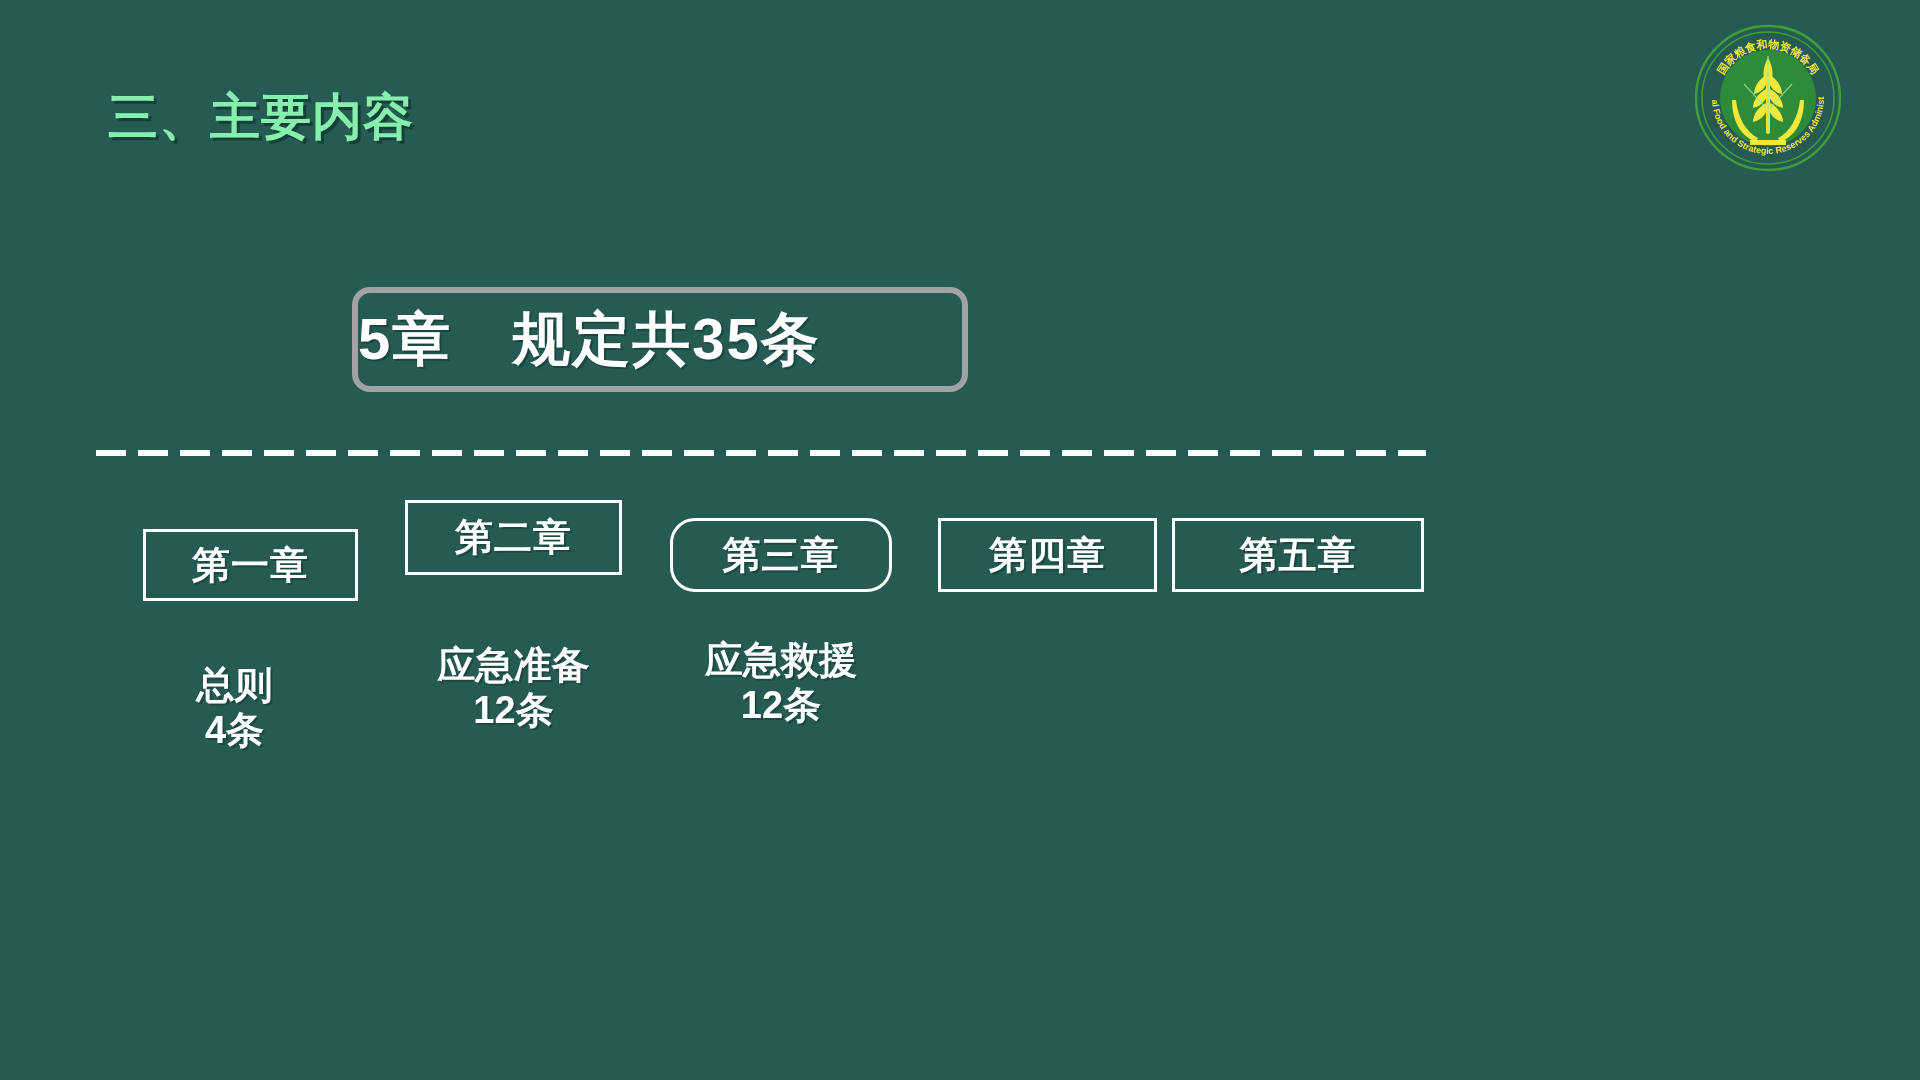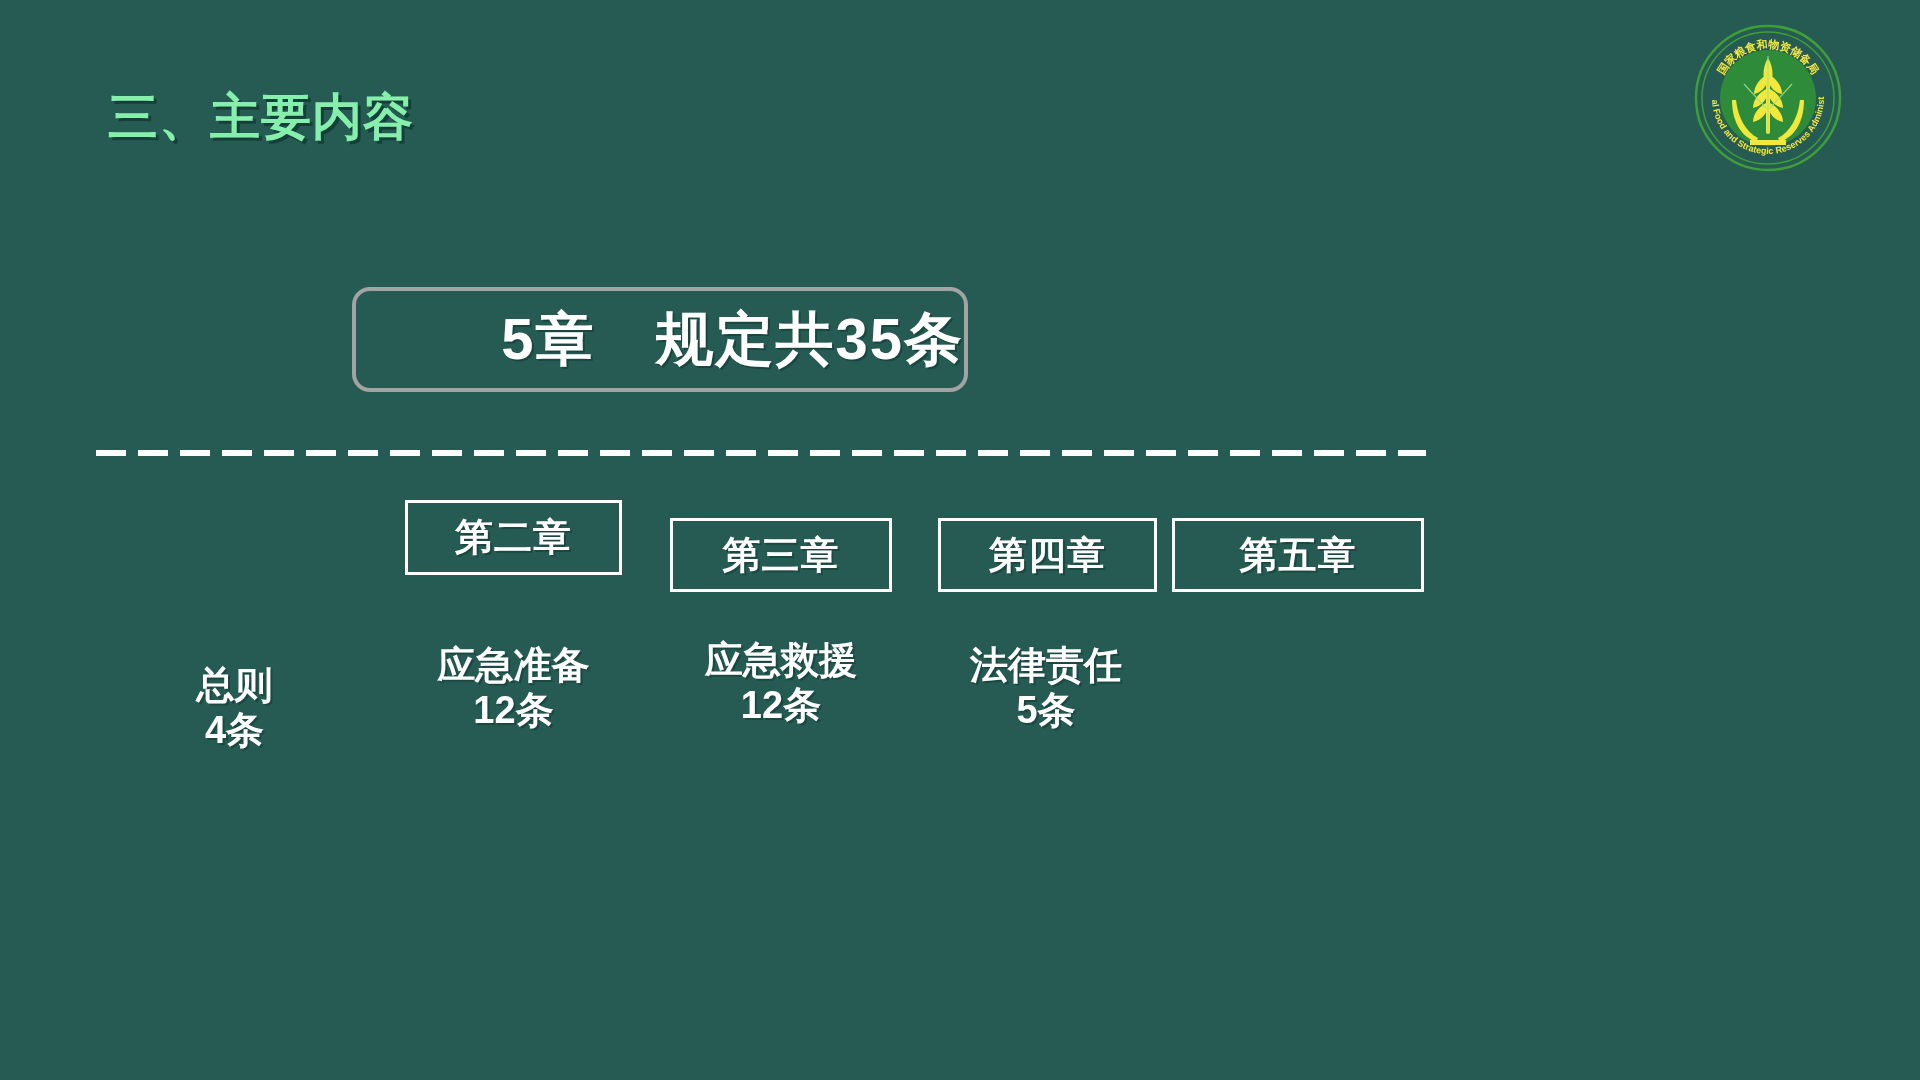"5章 规定共35条" #summary-box { border: 4px solid #a3a3a3 -> 6px solid #a3a3a3; justify-content: flex-end -> flex-start }
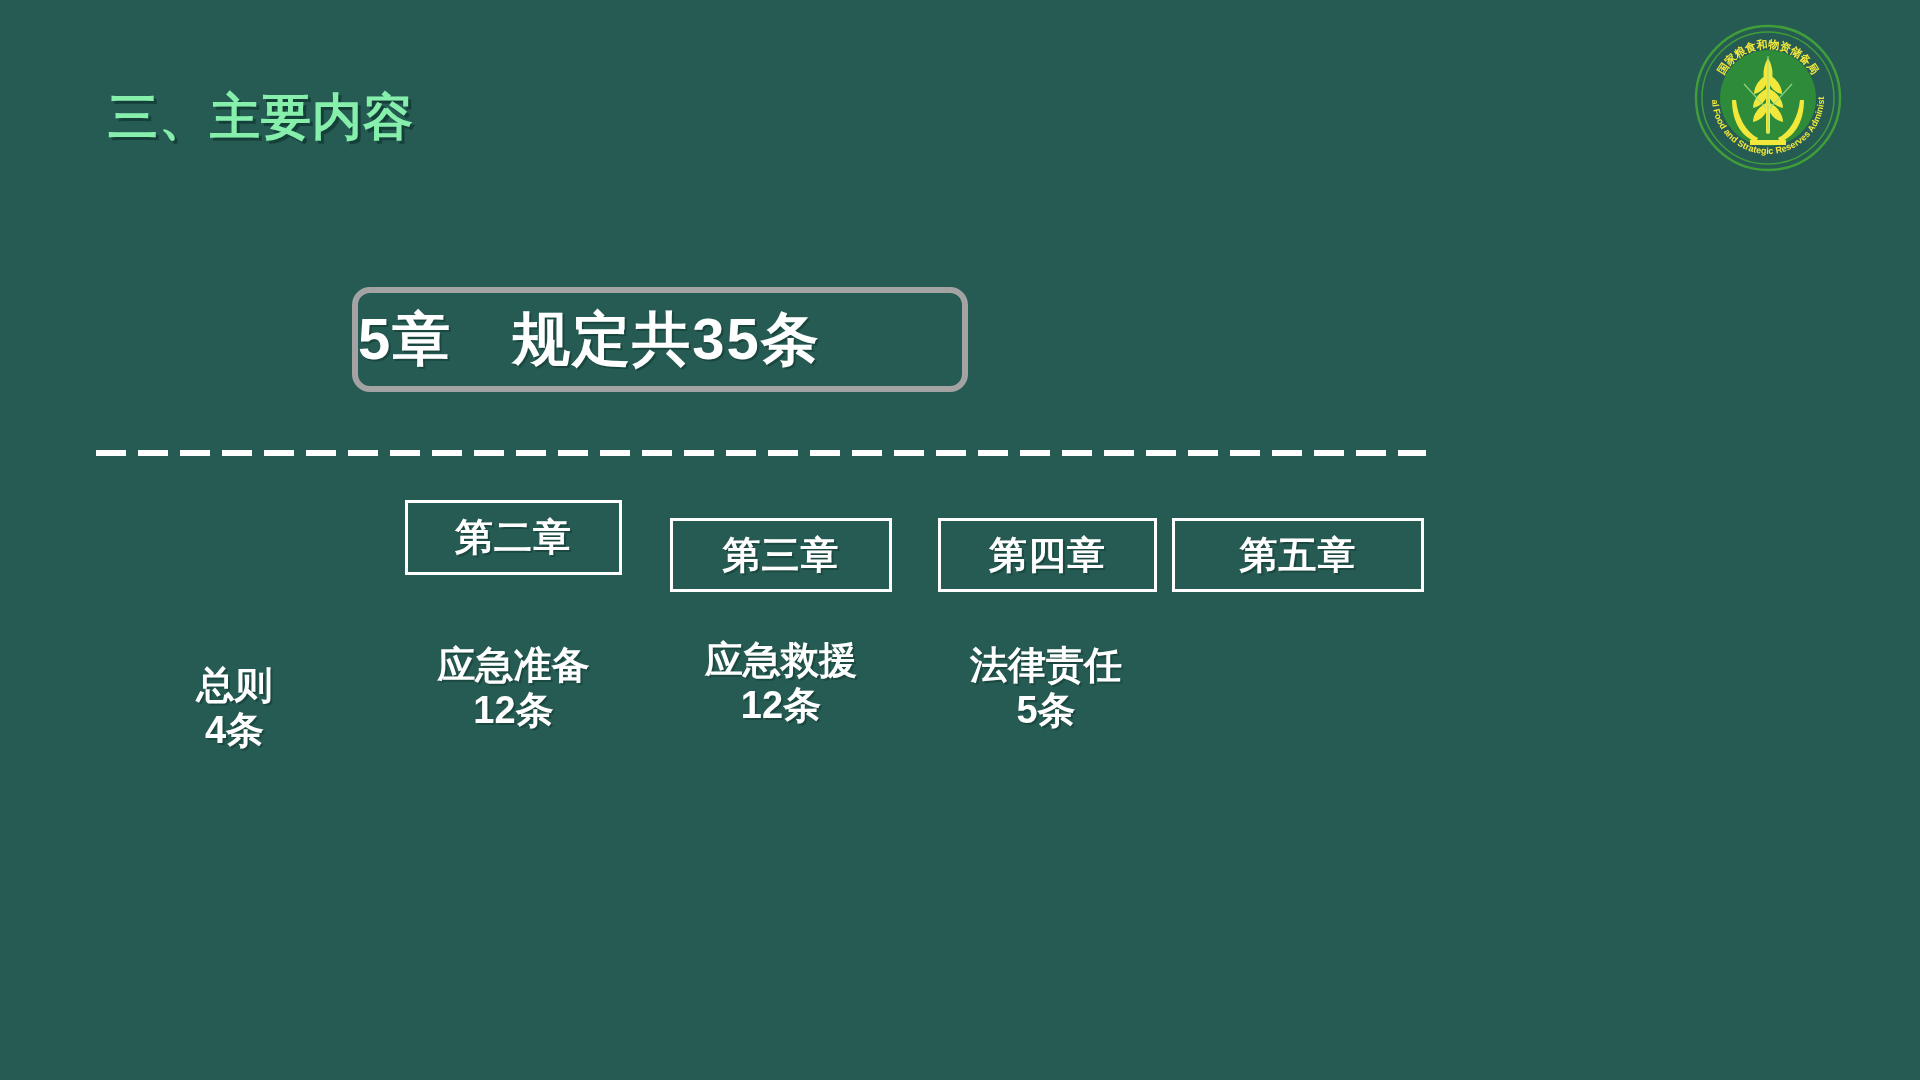"第一章" div.chapter-box { html: none -> <div> <span>第一章</span> </div> }
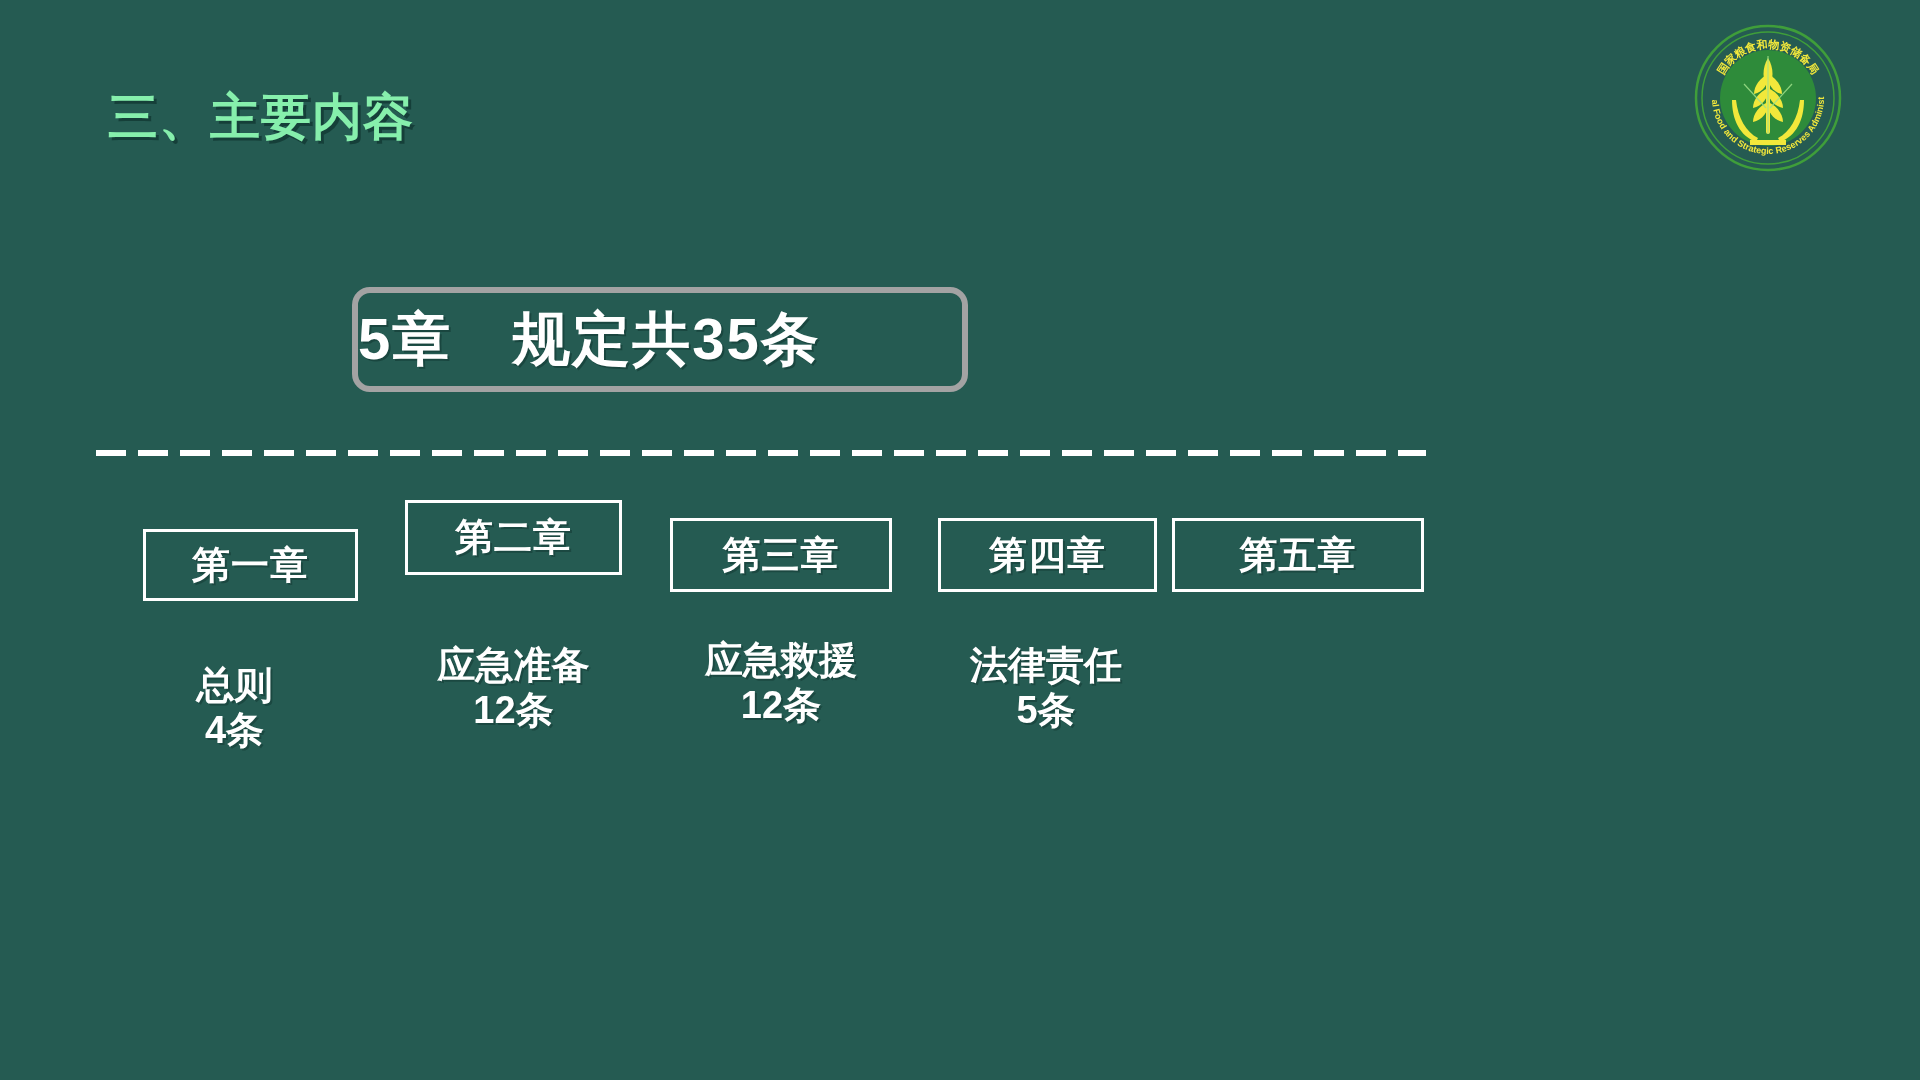"第三章" #chapter-box-2 { border-radius: none -> 25px }
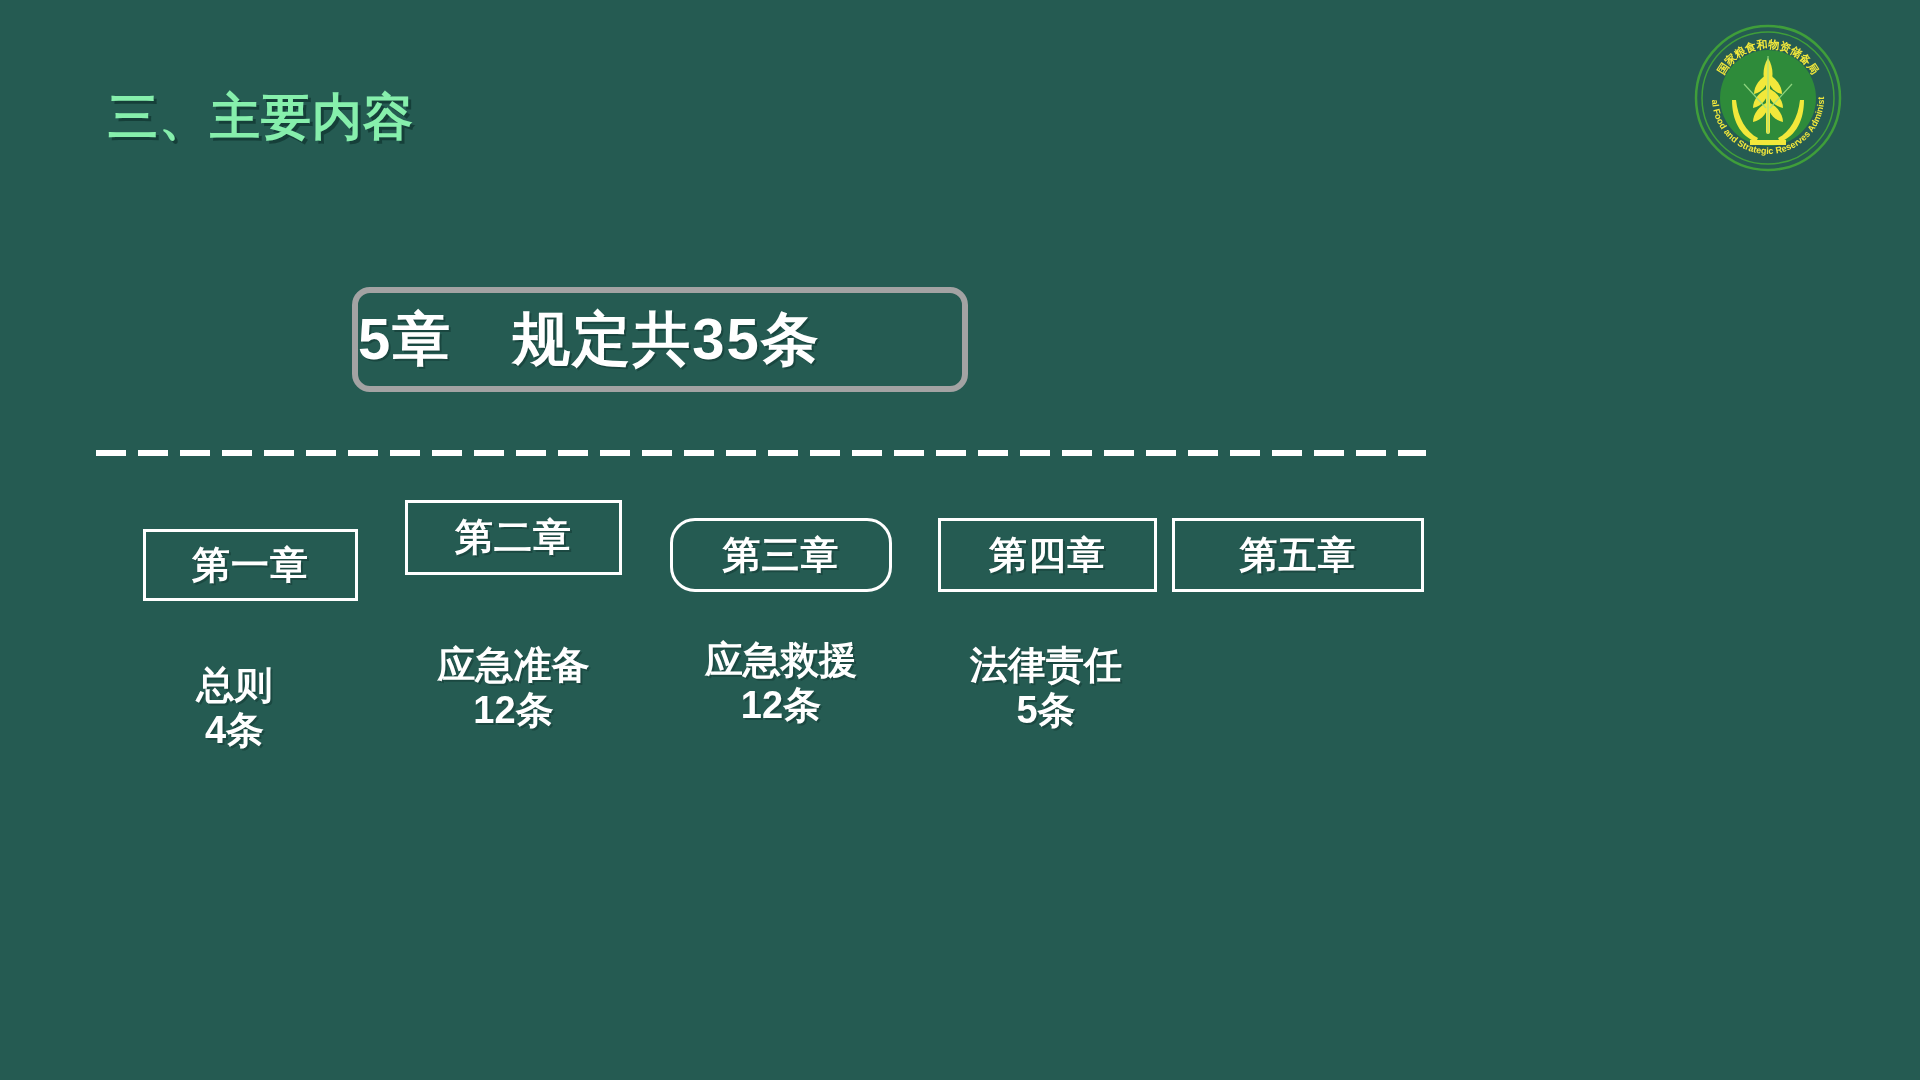"法律责任" div.chapter-caption { html: <div> <span>法律责任</span> <span>5条</span> </div> -> none }
